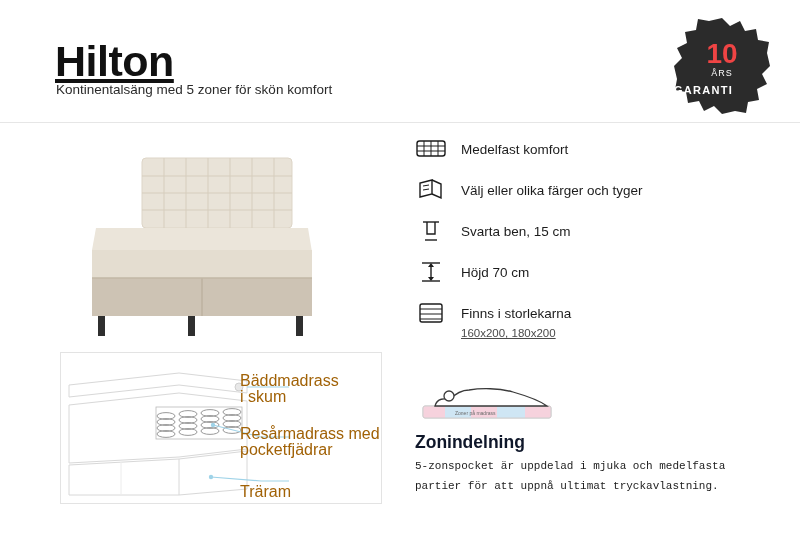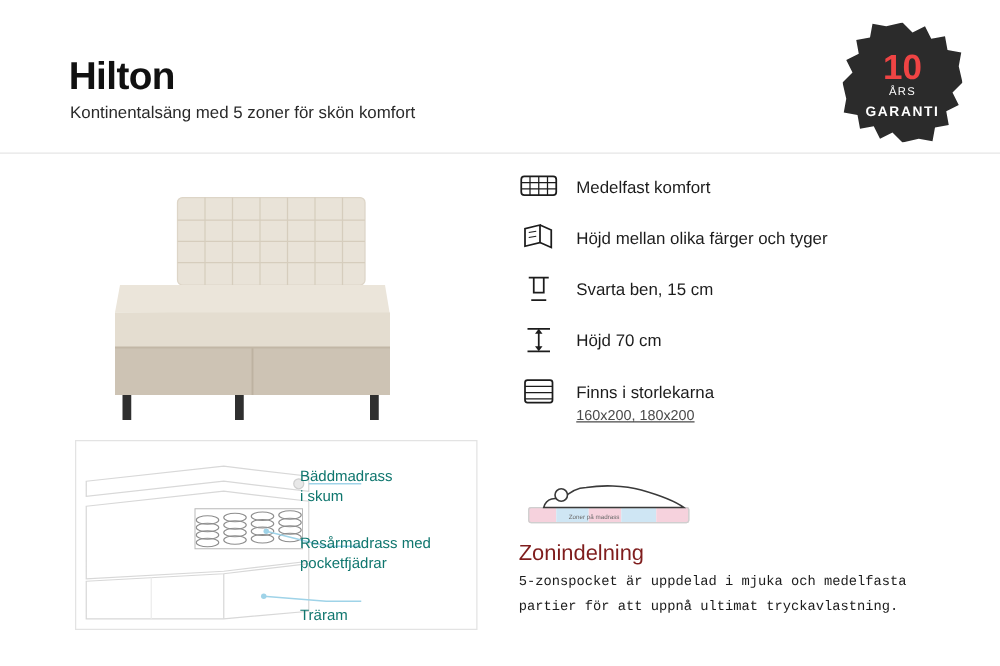"Hilton" .title { font-size: 31px -> 43px; text-decoration: none -> underline }
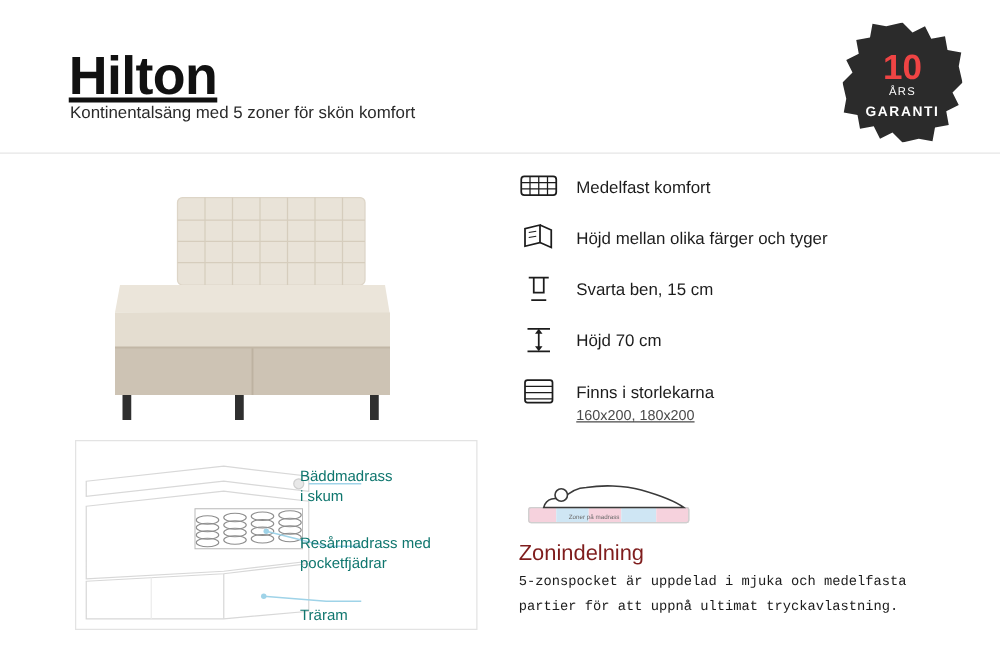"GARANTI" .badge-gar { text-align: center -> left }
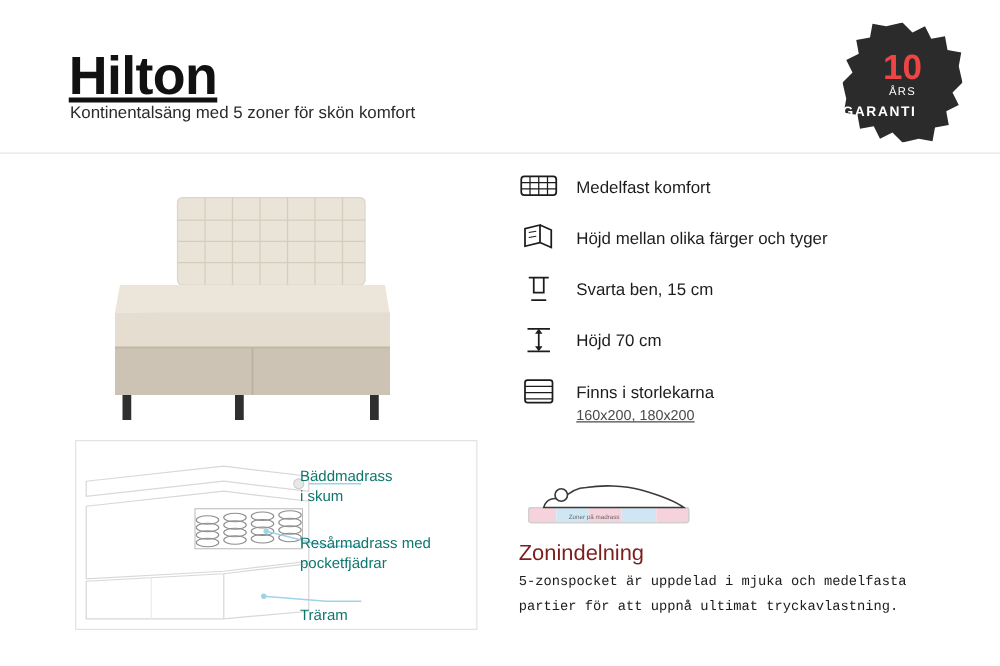"Höjd mellan olika färger och" div.txt { text: Höjd mellan -> Välj eller }
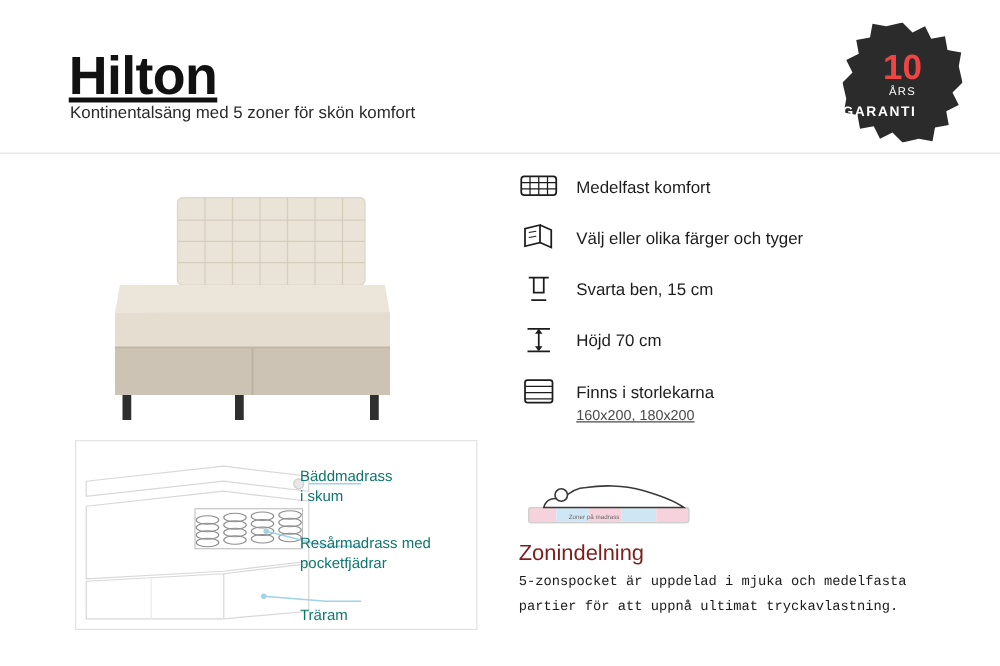"Bäddmadrass" .llabel { color: #0f766e -> #a16207; font-size: 12px -> 16px }
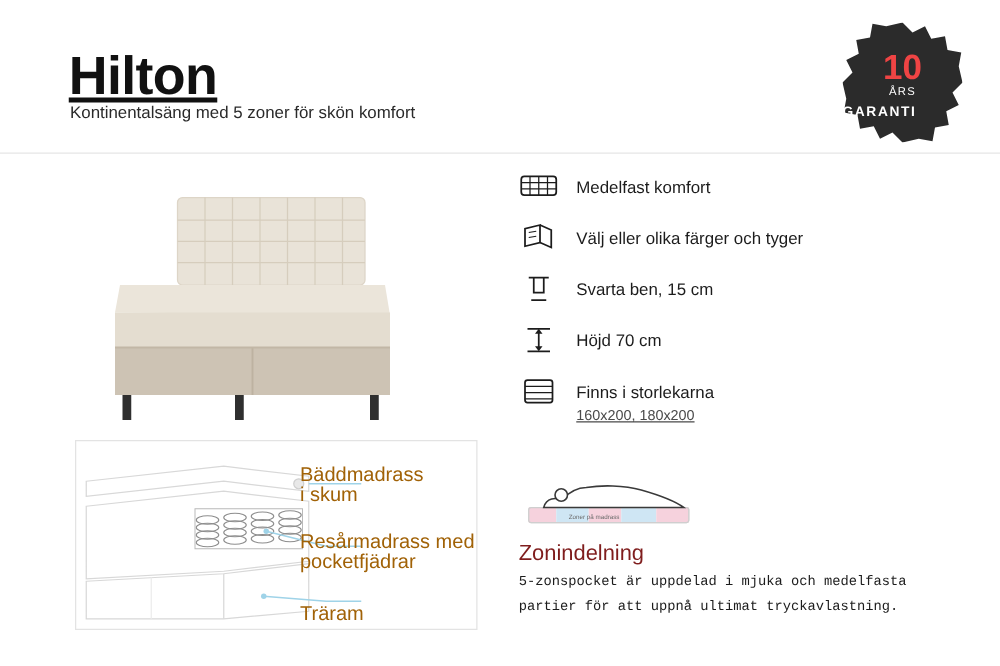"Zonindelning" .zone-title { color: #7f1d1d -> #0f172a; font-weight: normal -> bold }
